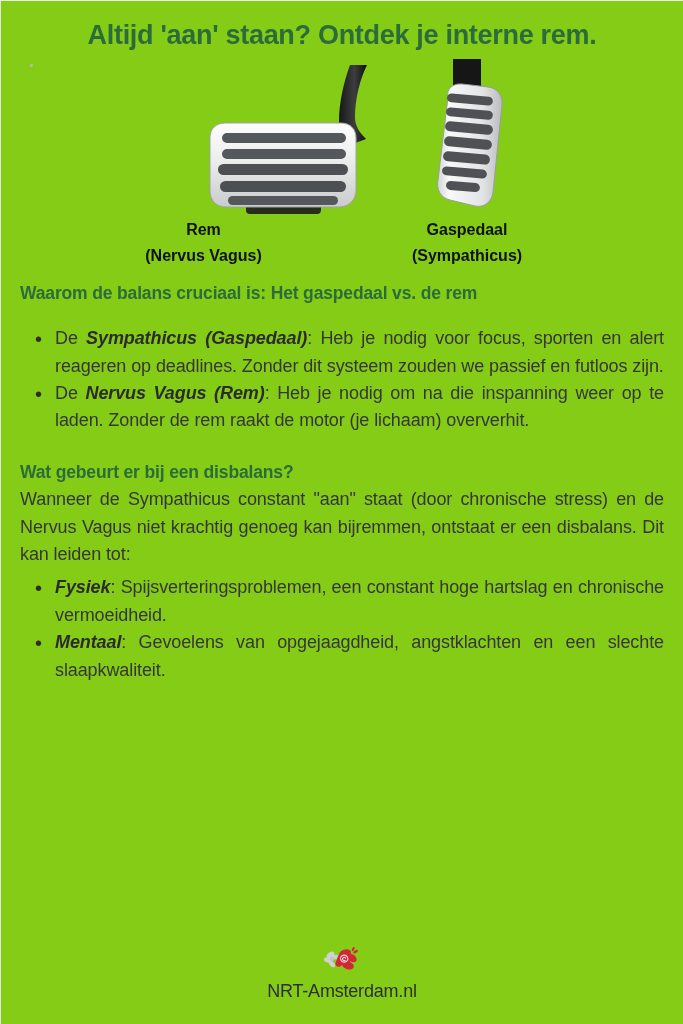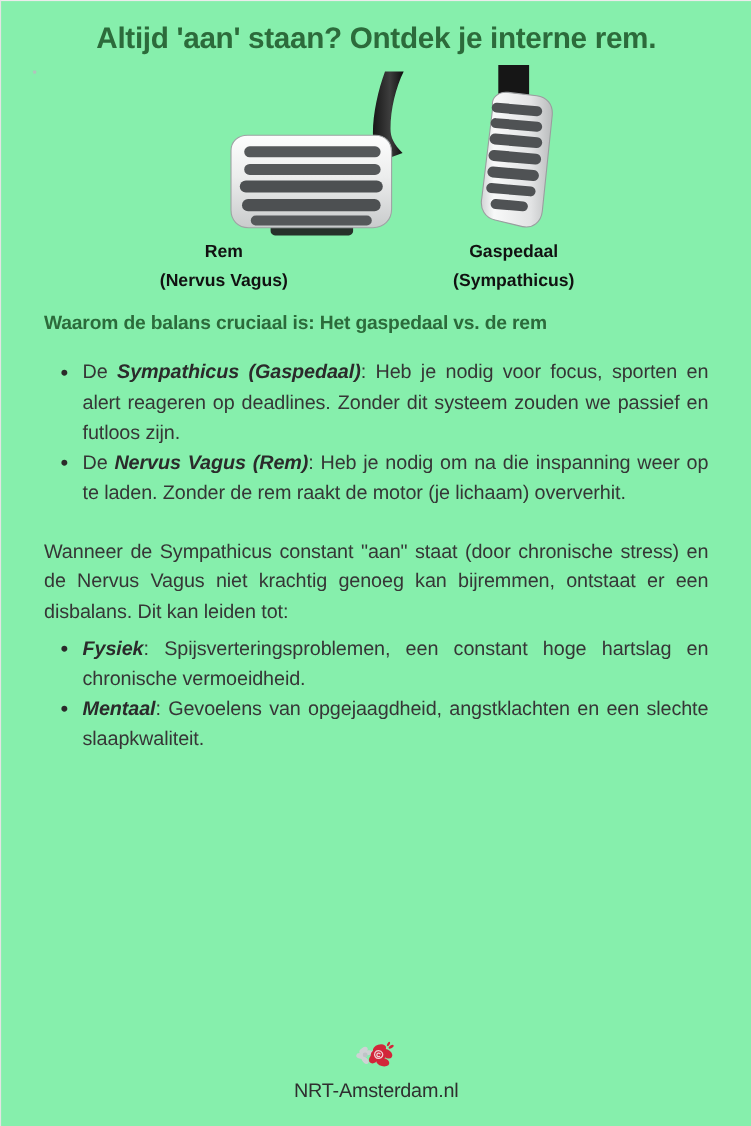"Altijd 'aan' staan? Ontdek je" .page { background: #86efac -> #84cc16 }
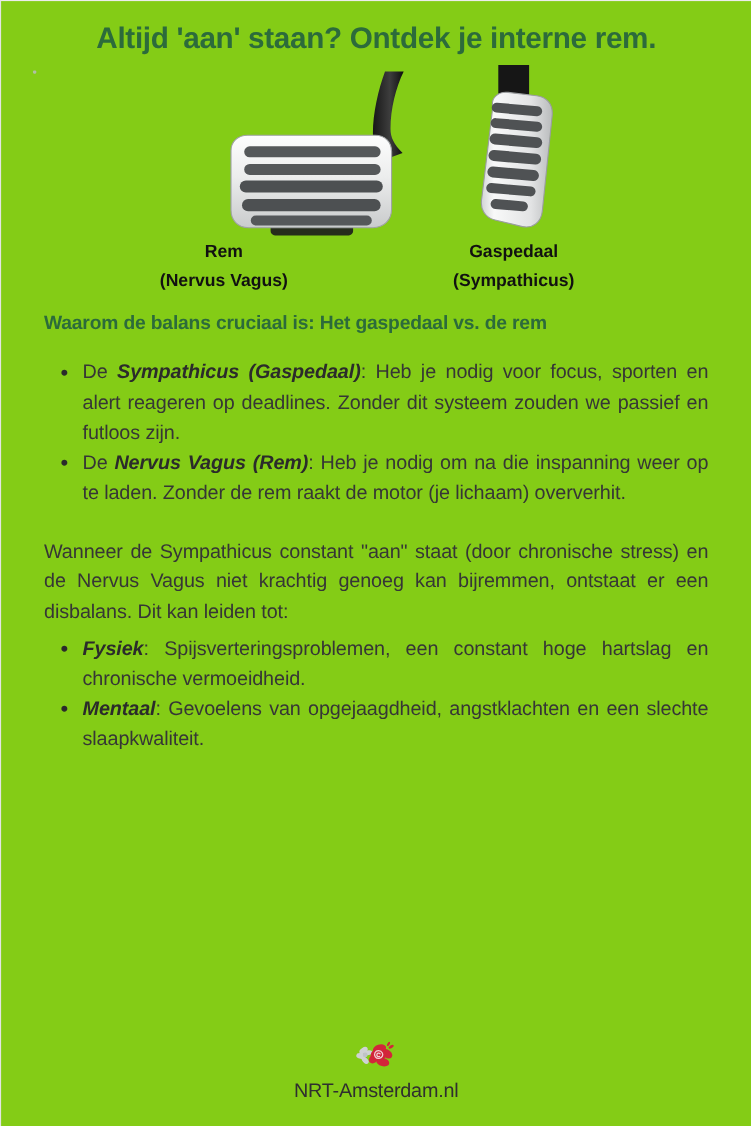"Waarom de balans cruciaal is:" .content { padding: 0 39px -> 0 19px }
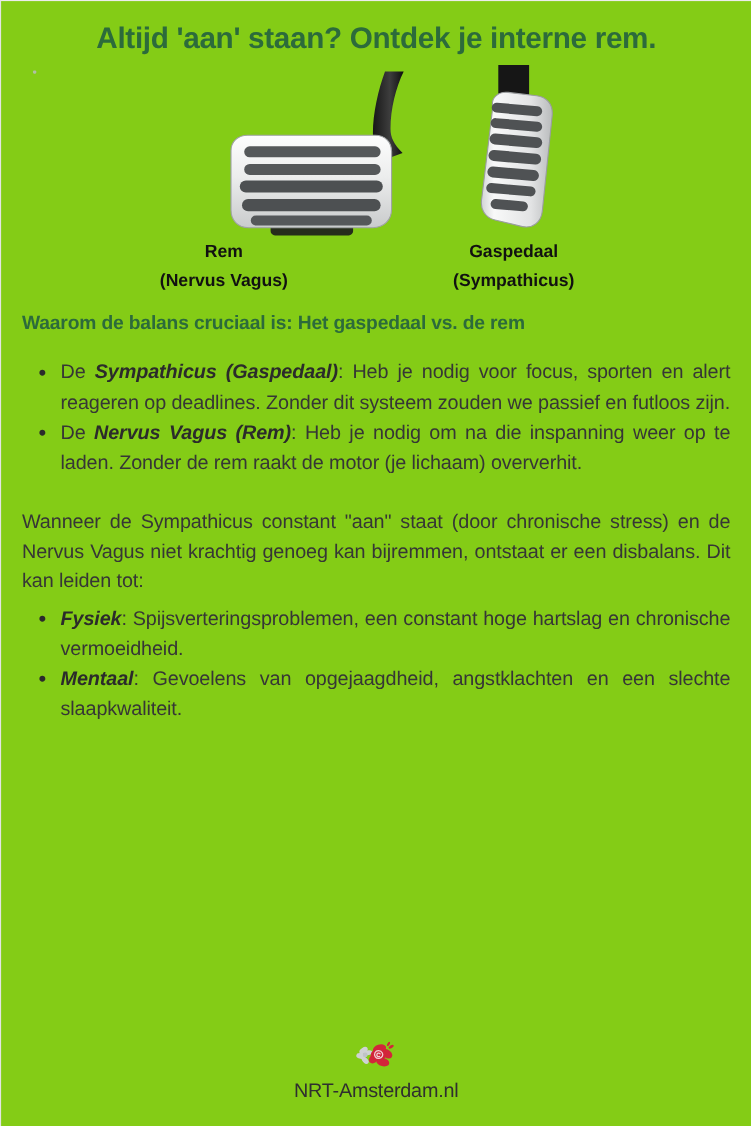"Wat gebeurt er bij een" h2.section-heading { html: none -> <h2>Wat gebeurt er bij een disbalans?</h2> }
